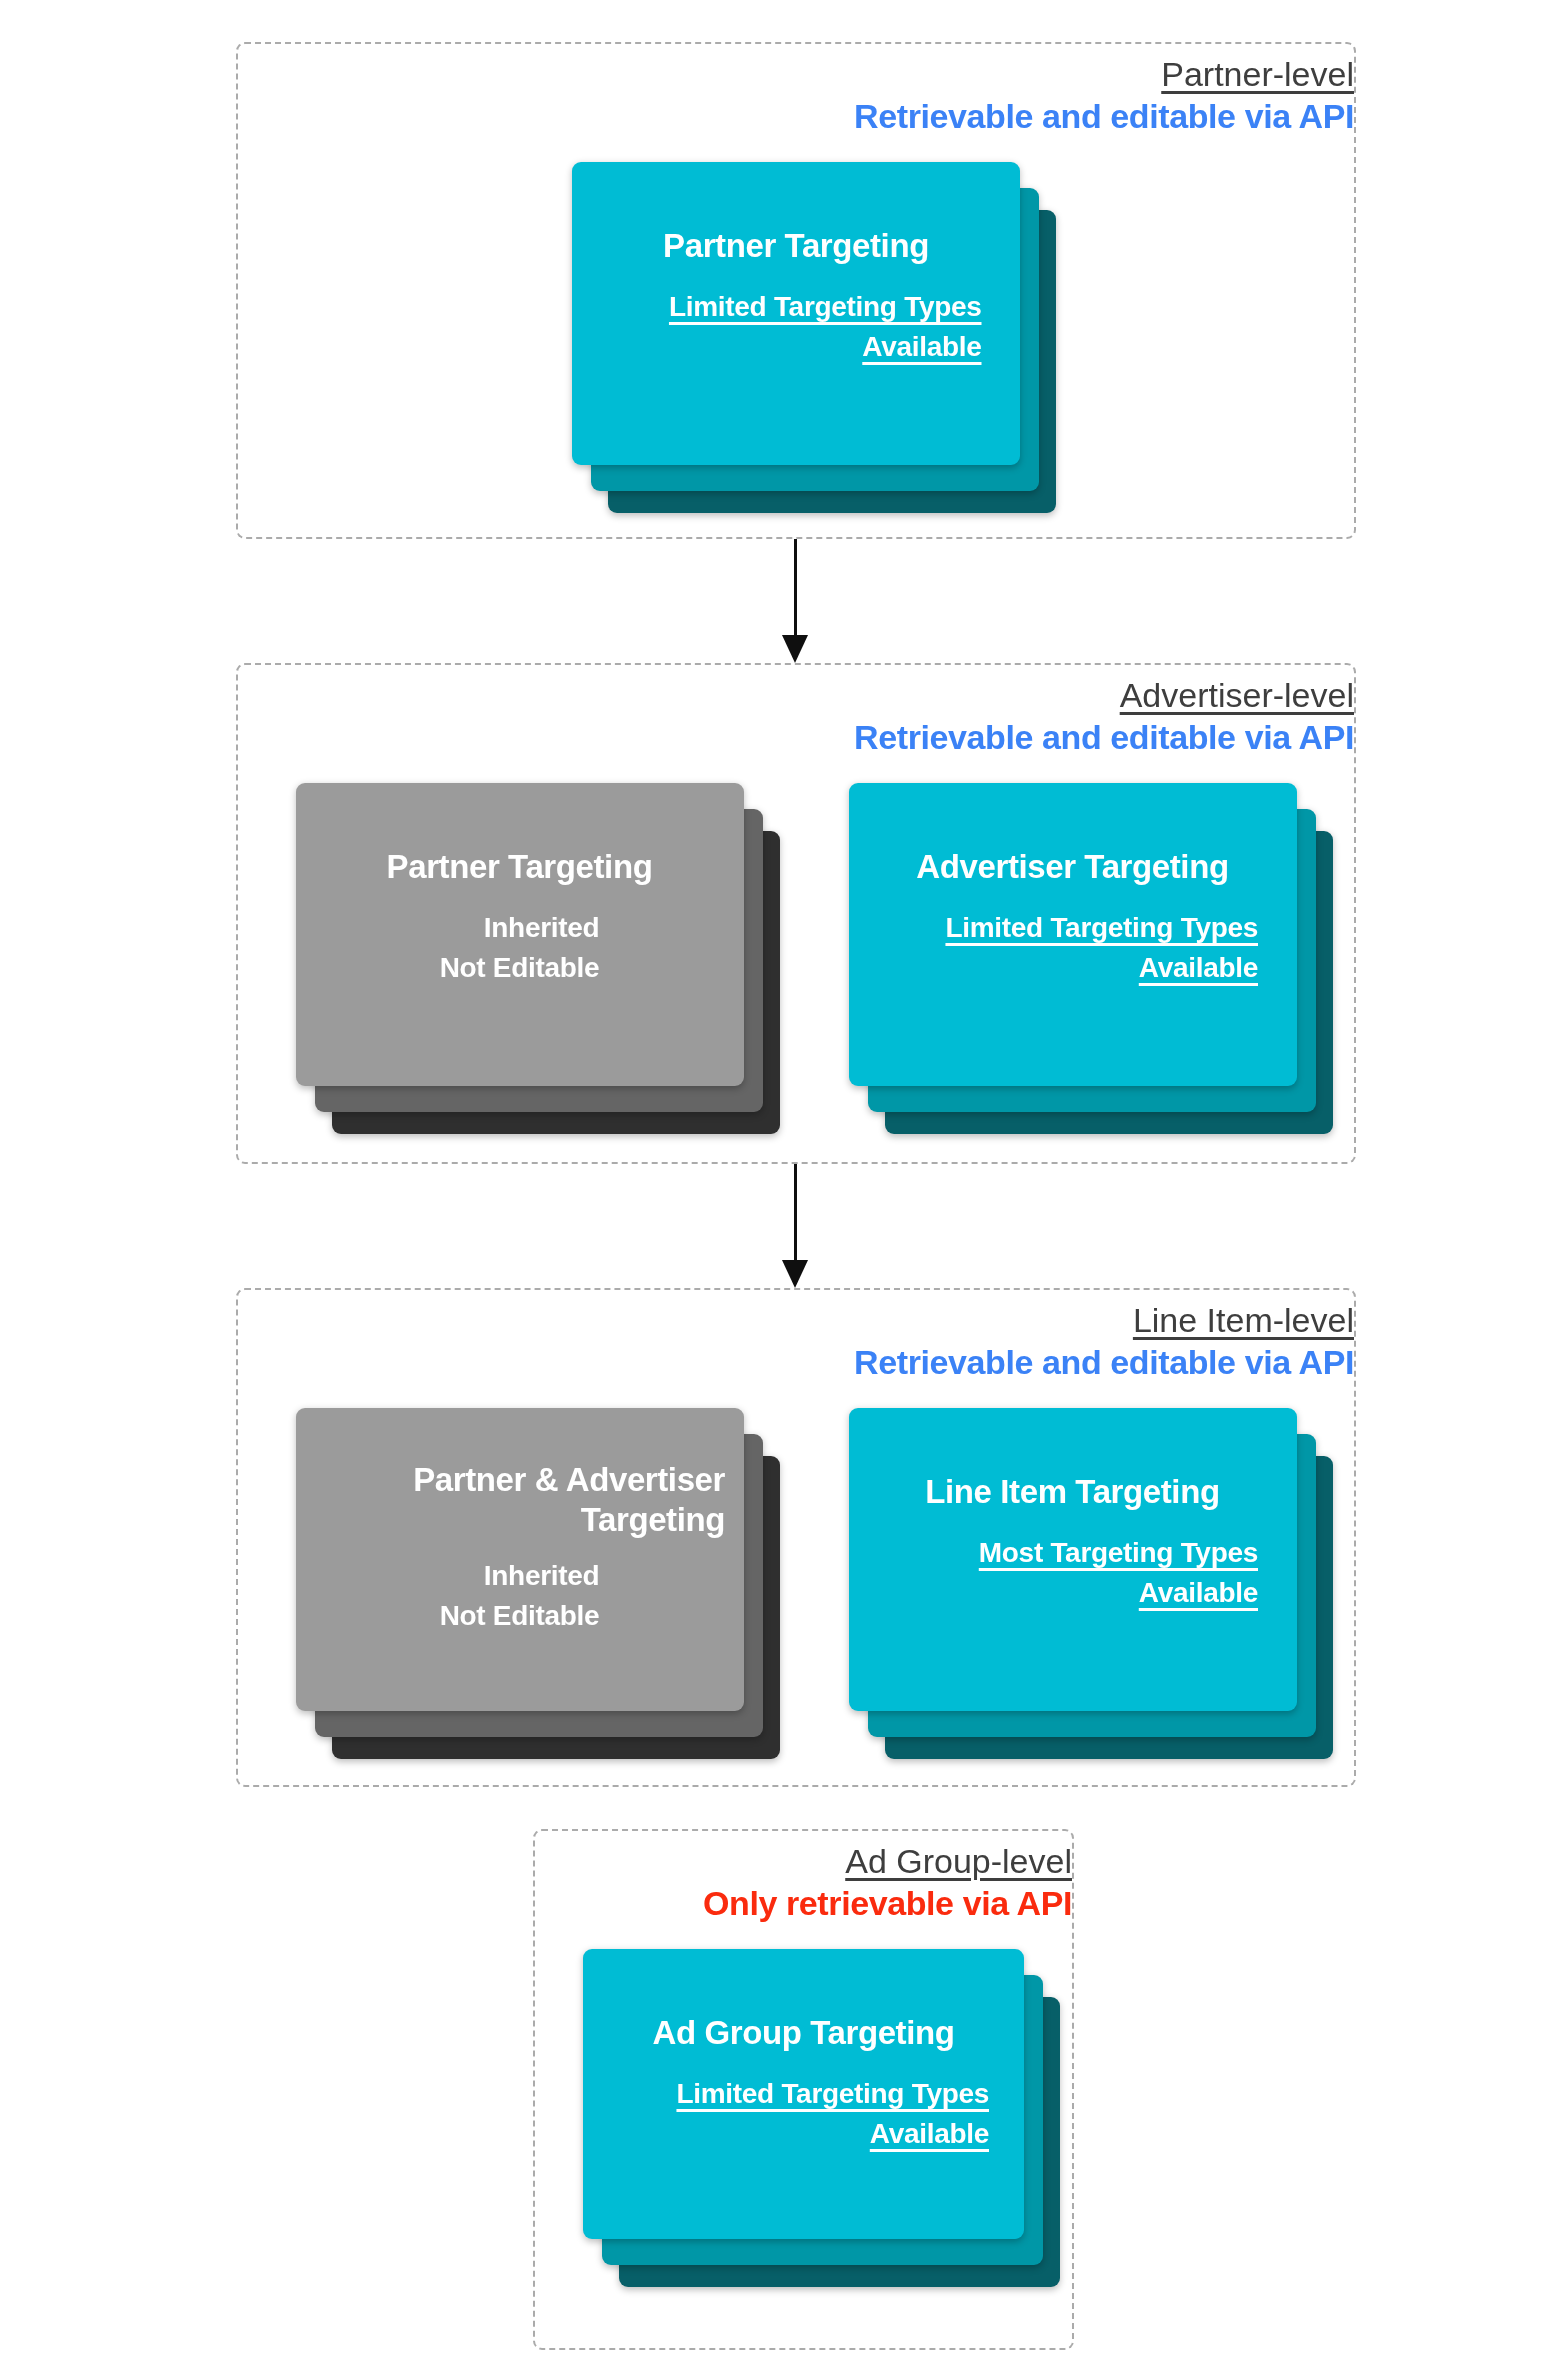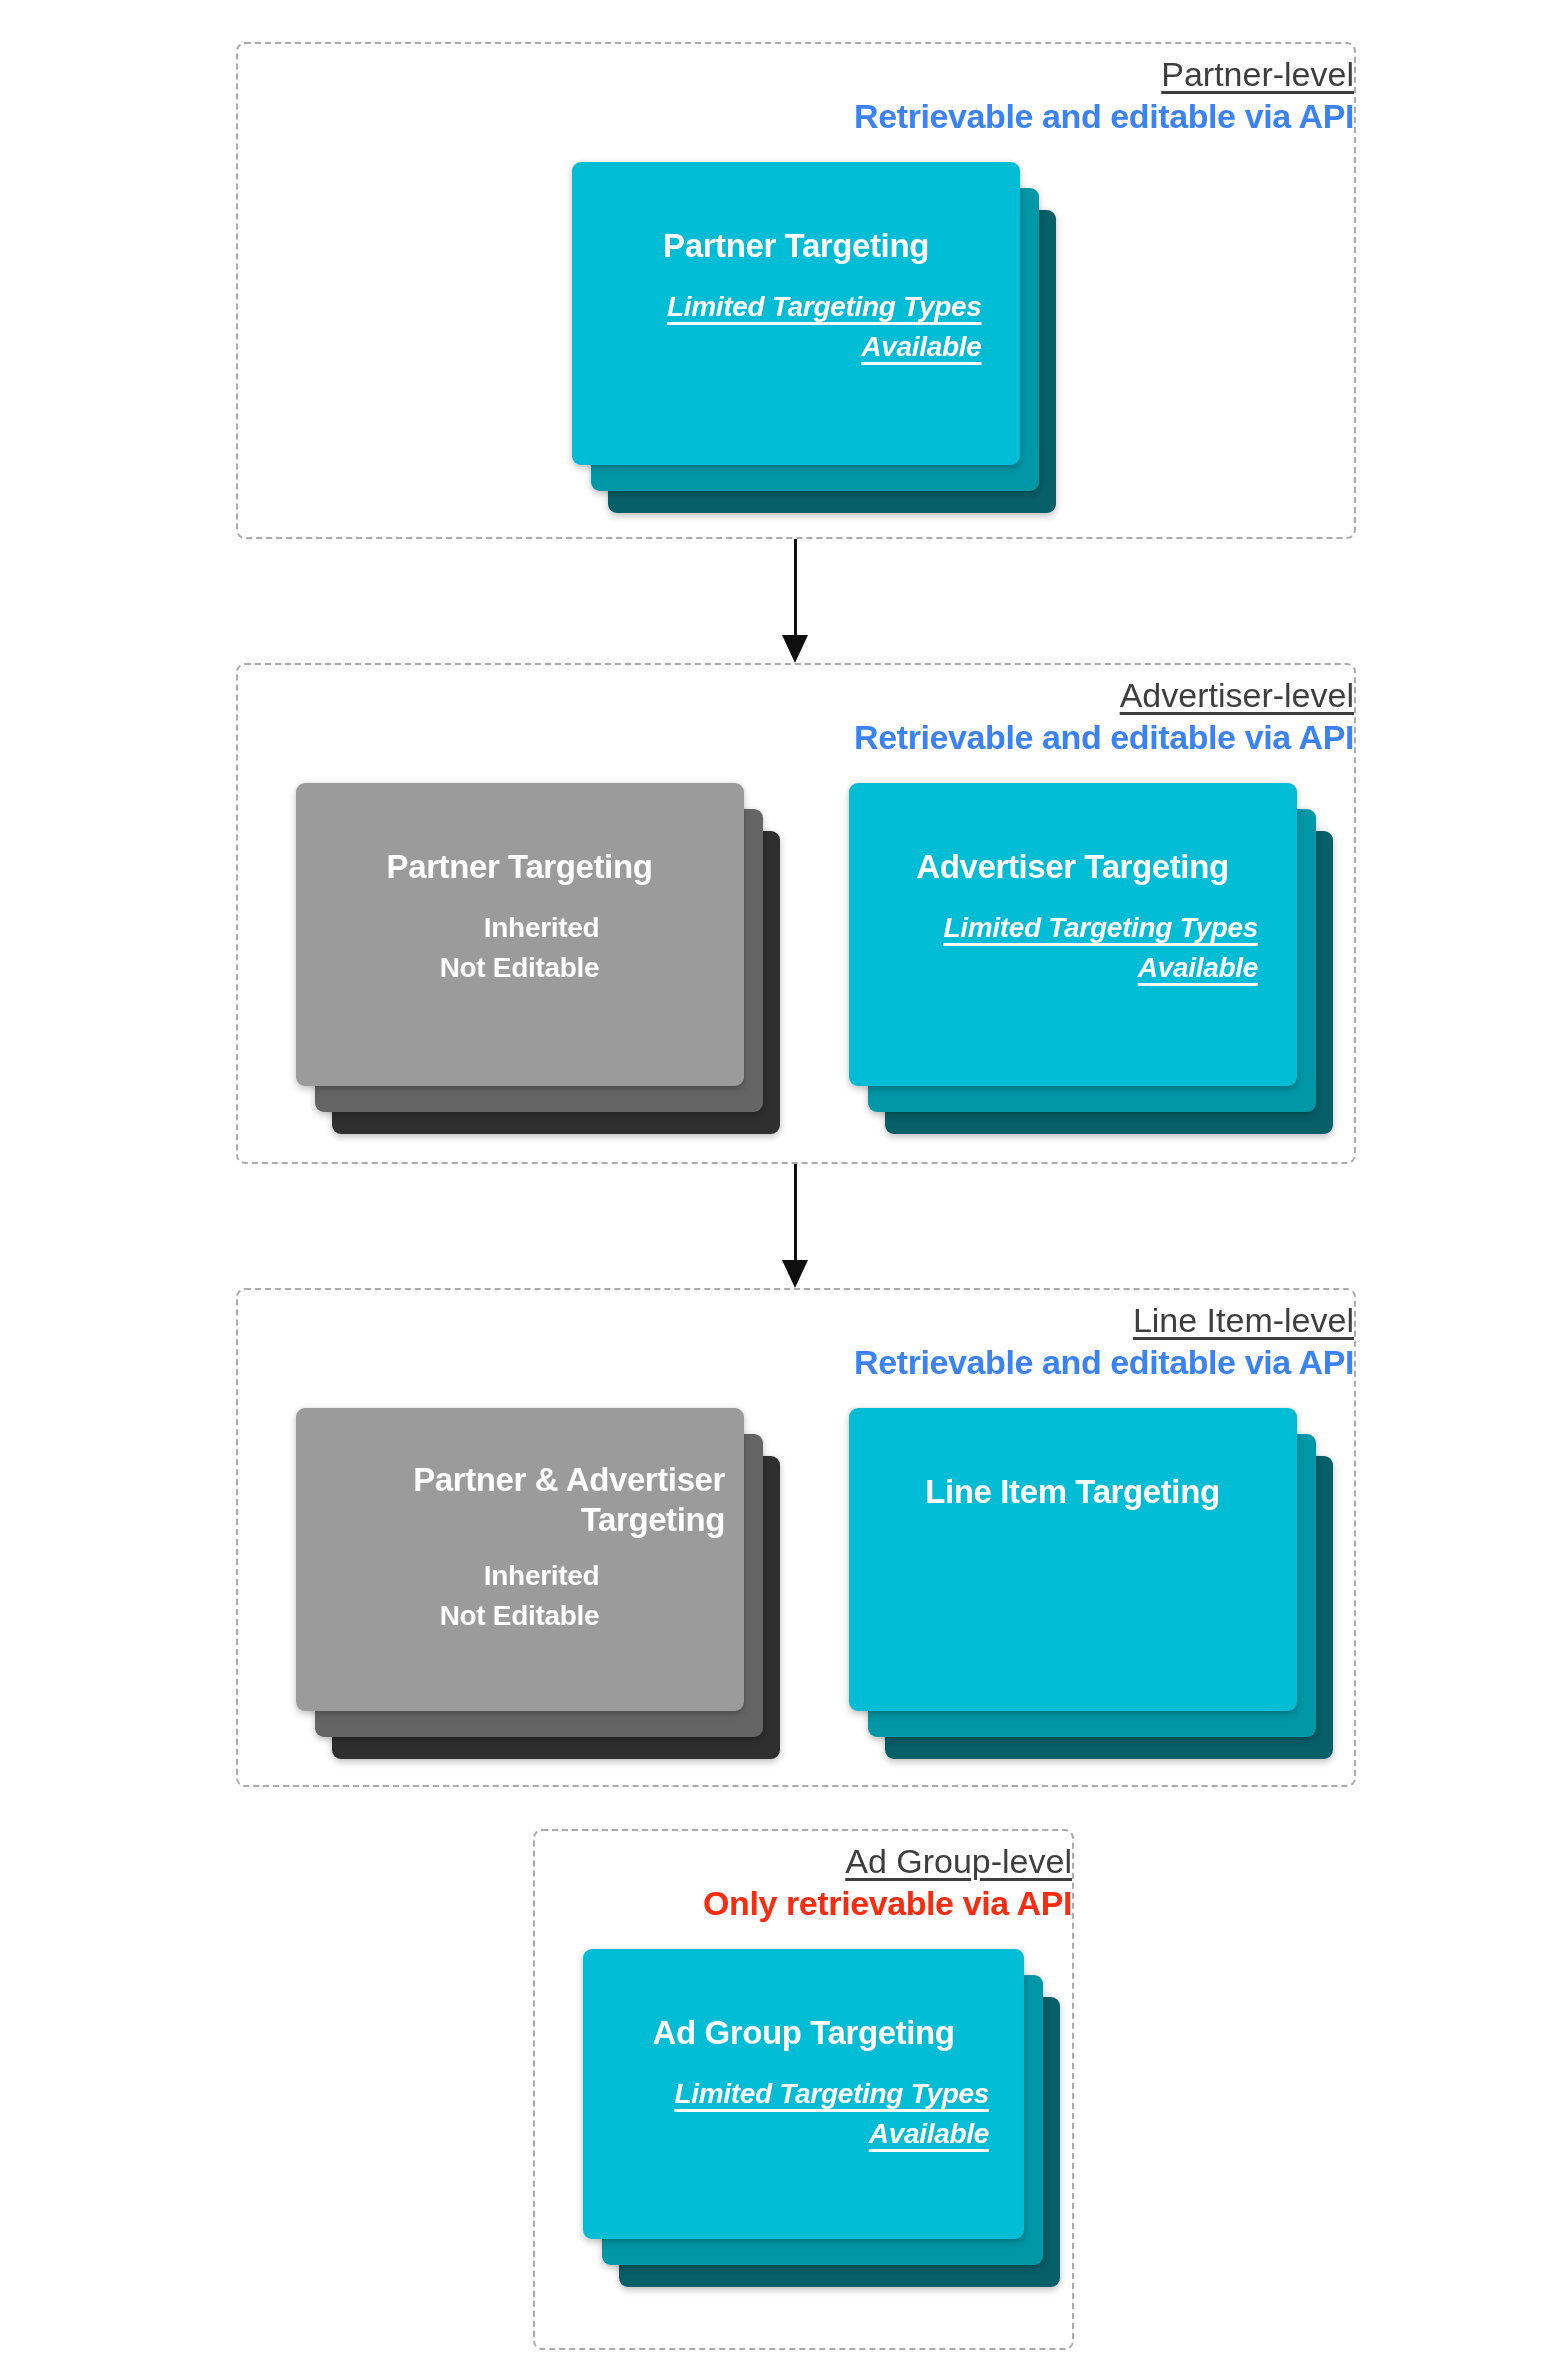"Limited Targeting Types Available" .card-body.underlined { font-style: italic -> none }
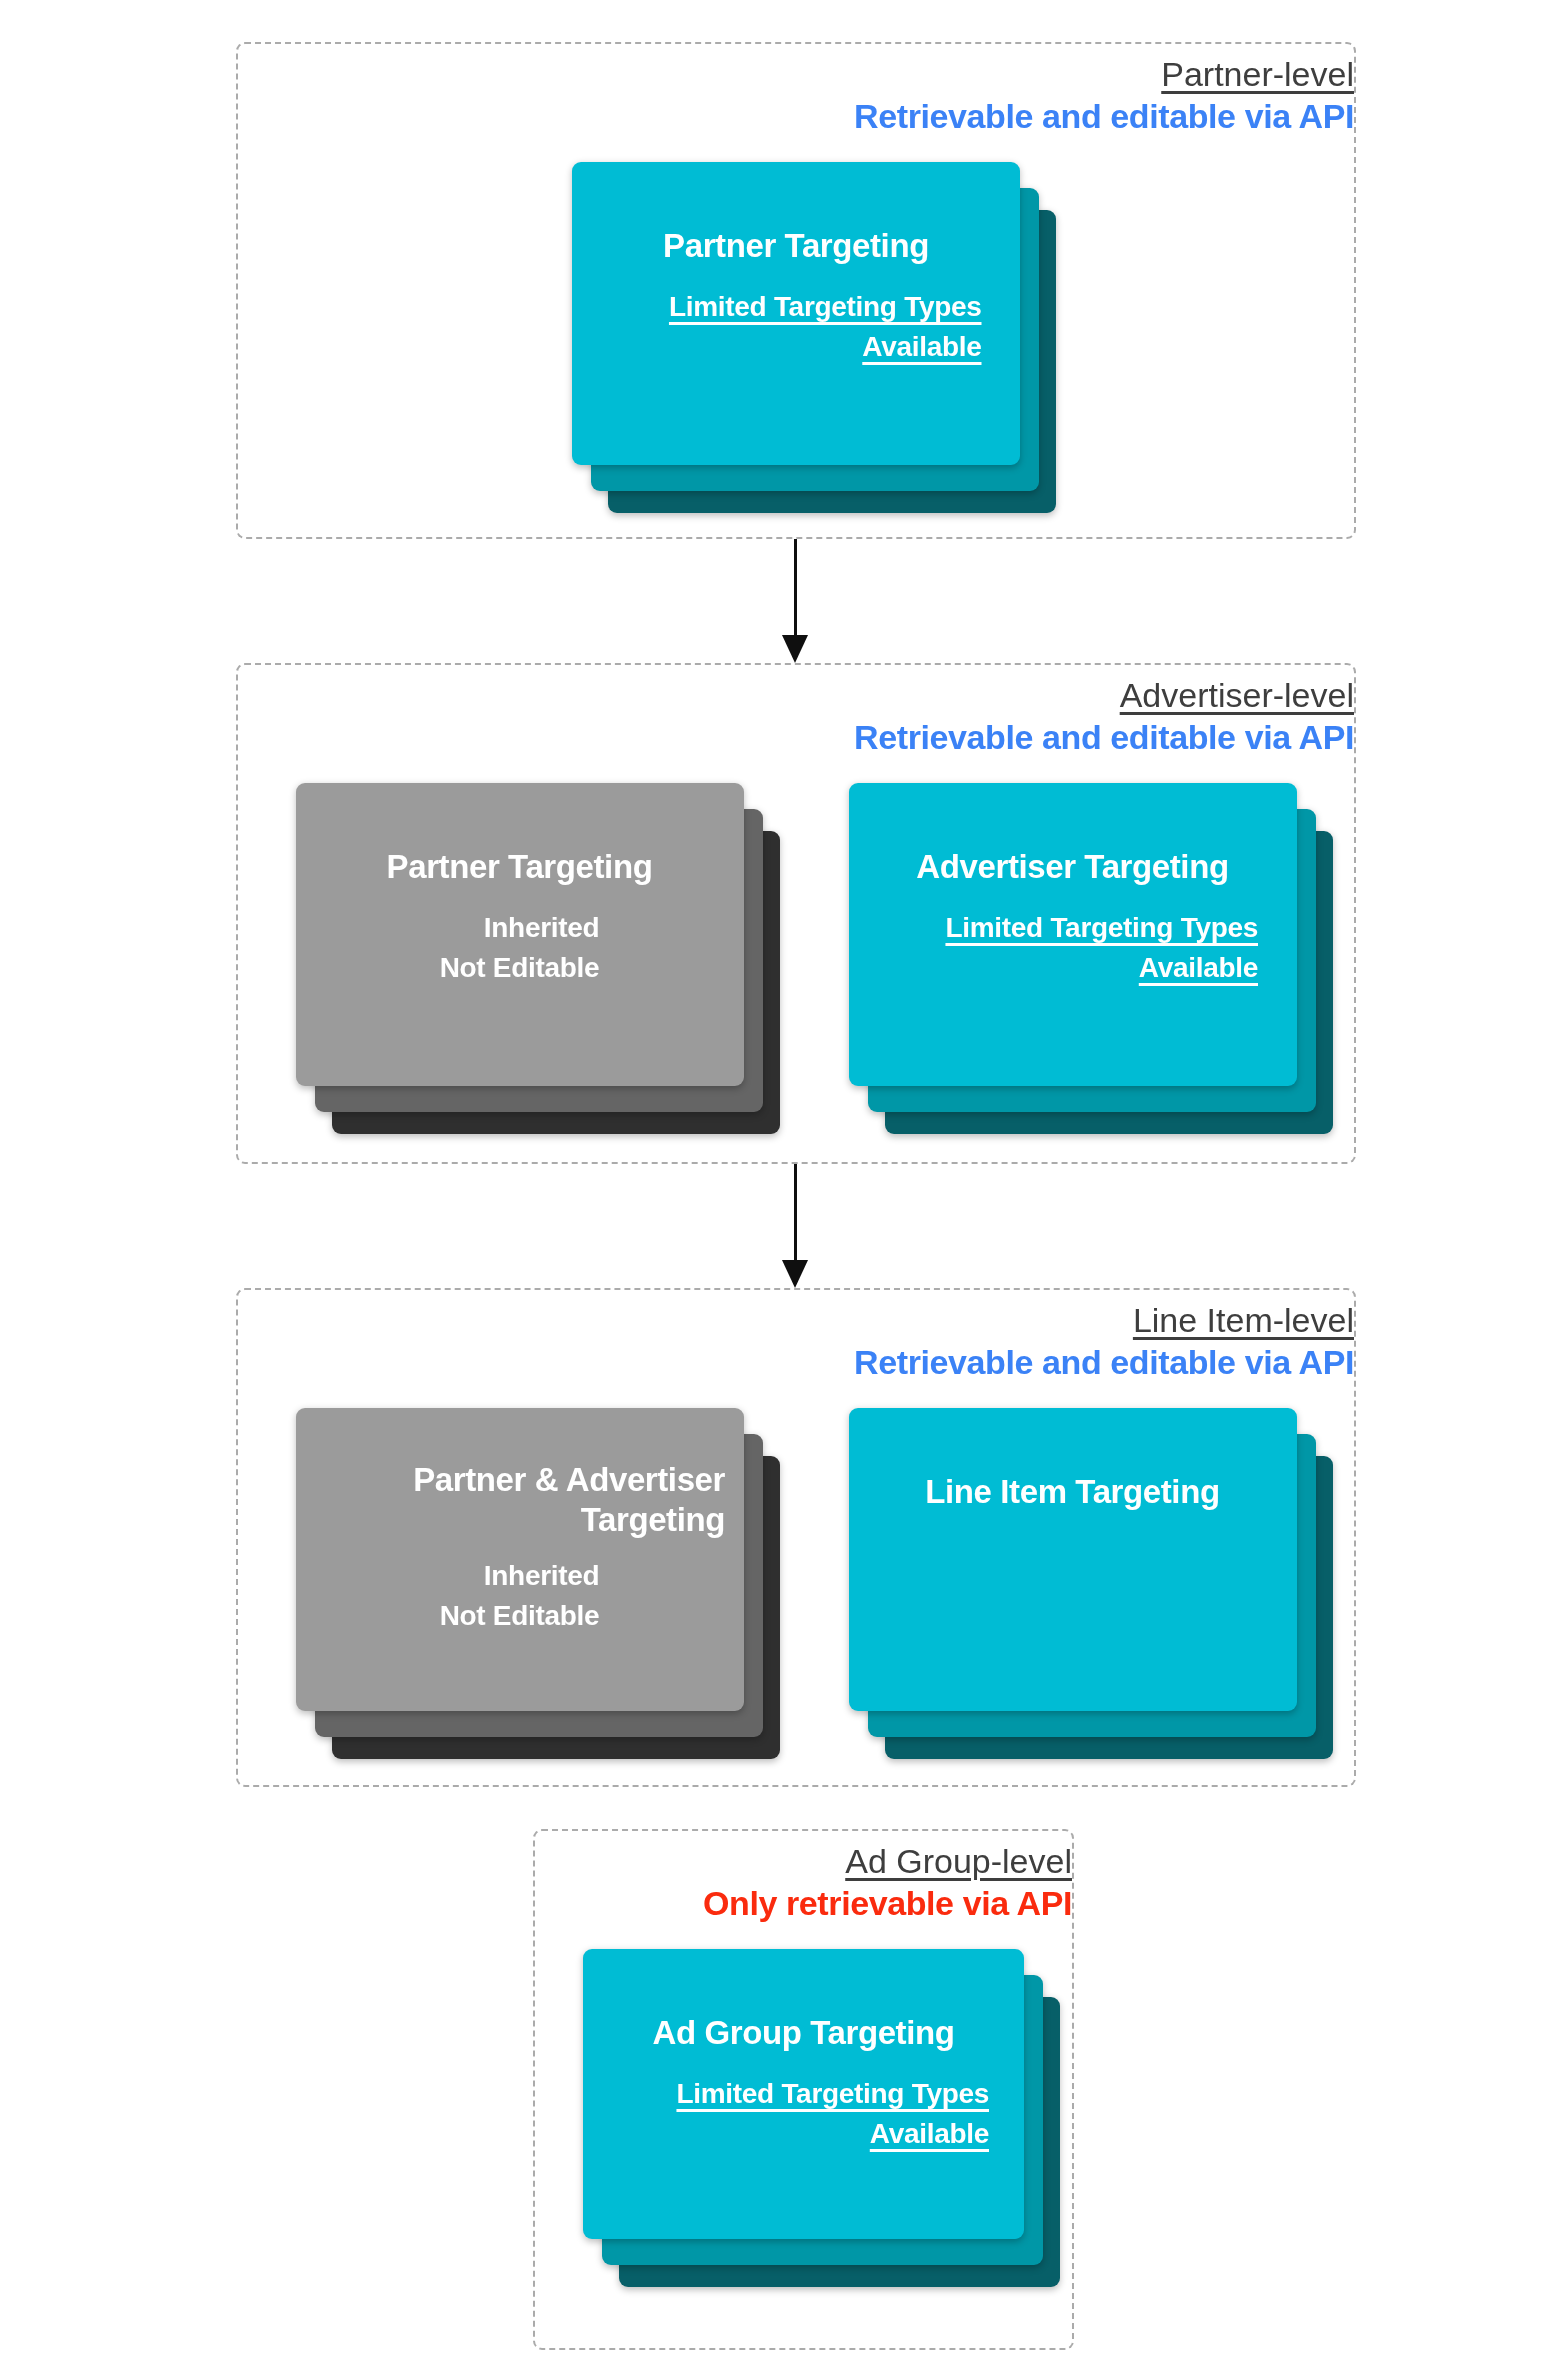"Most Targeting Types Available" div.card-body { html: none -> <div>Most Targeting Types Available</div> }
